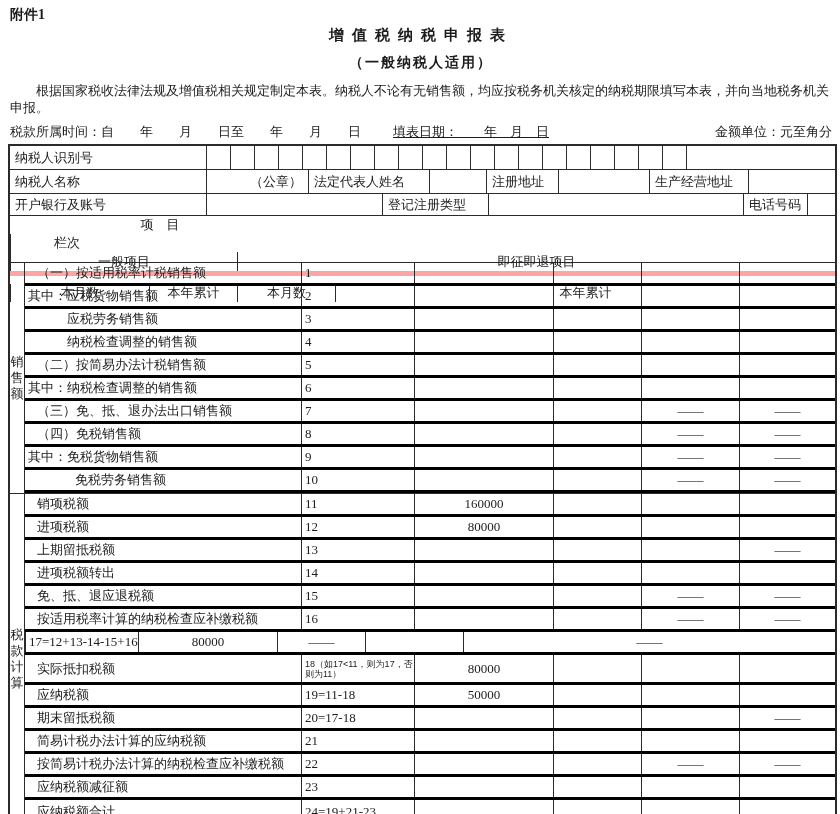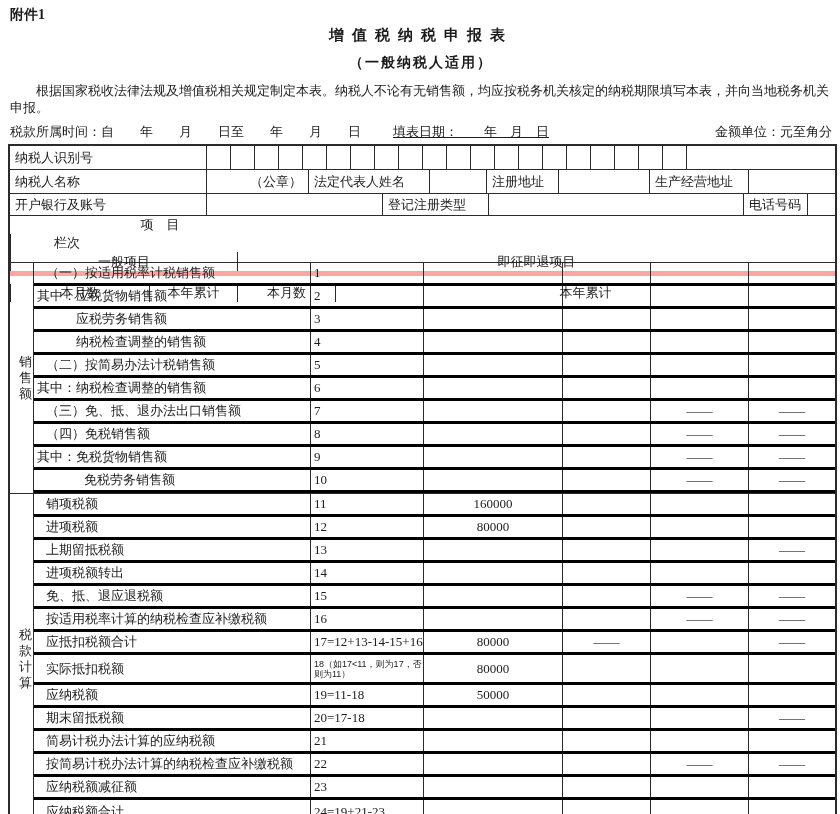"销售额" .vlabel { text-align: right -> center; width: 24px -> 15px }
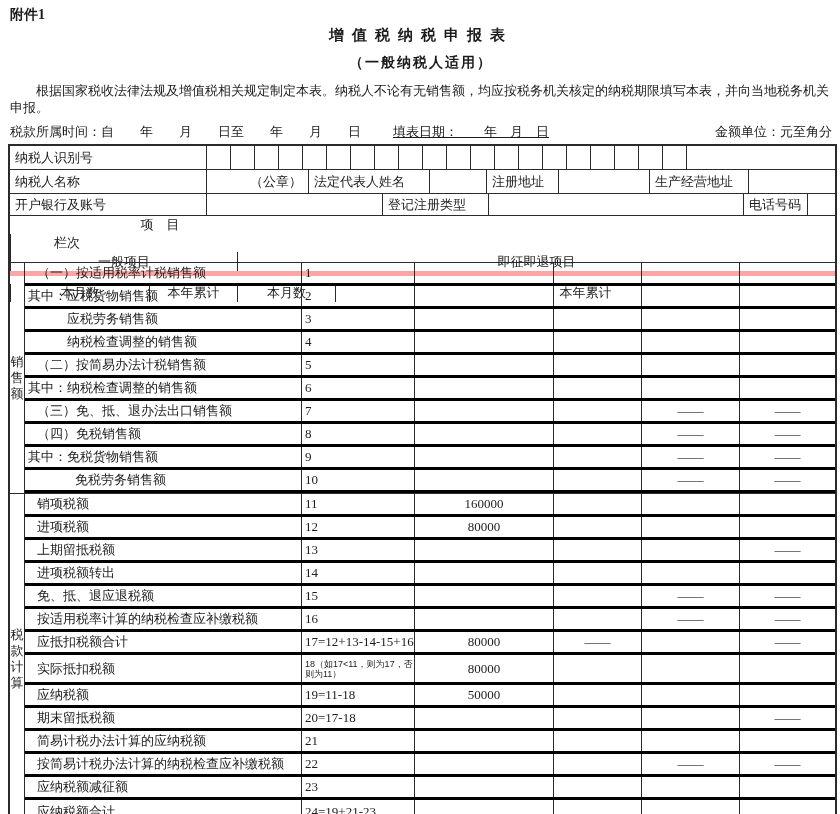"应抵扣税额合计" div.c-label { html: <div>应抵扣税额合计</div> -> none }
